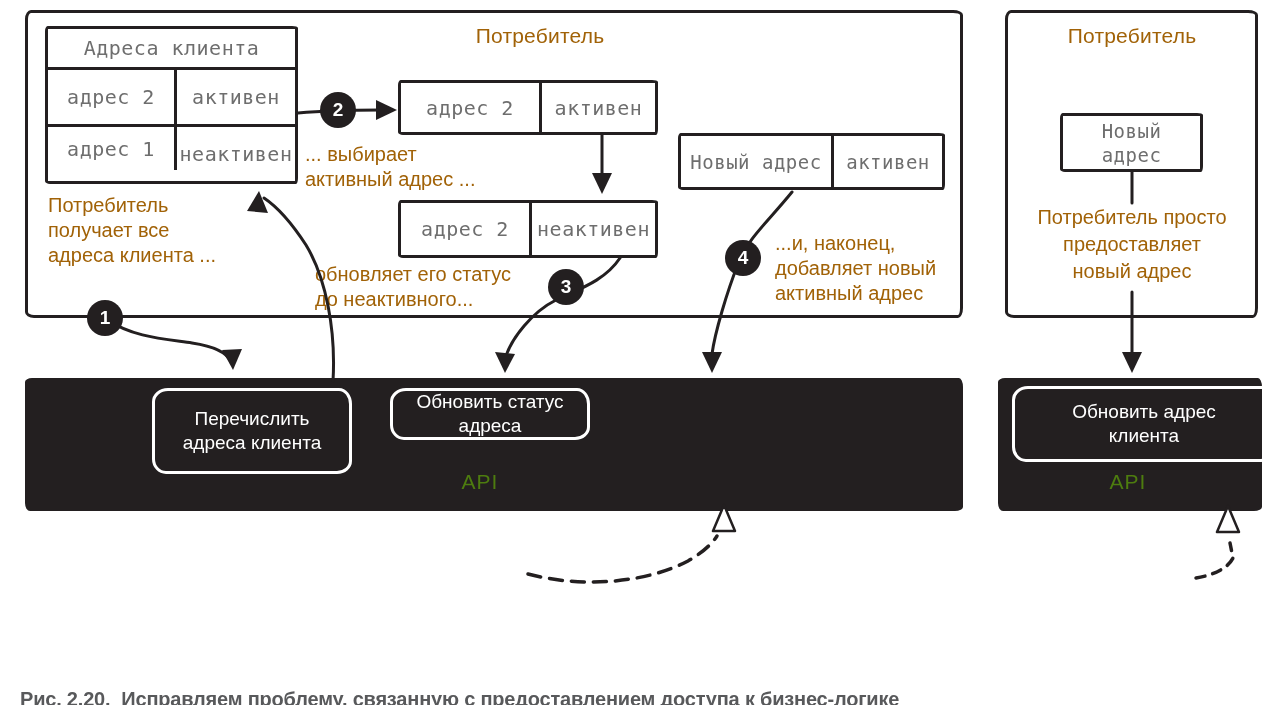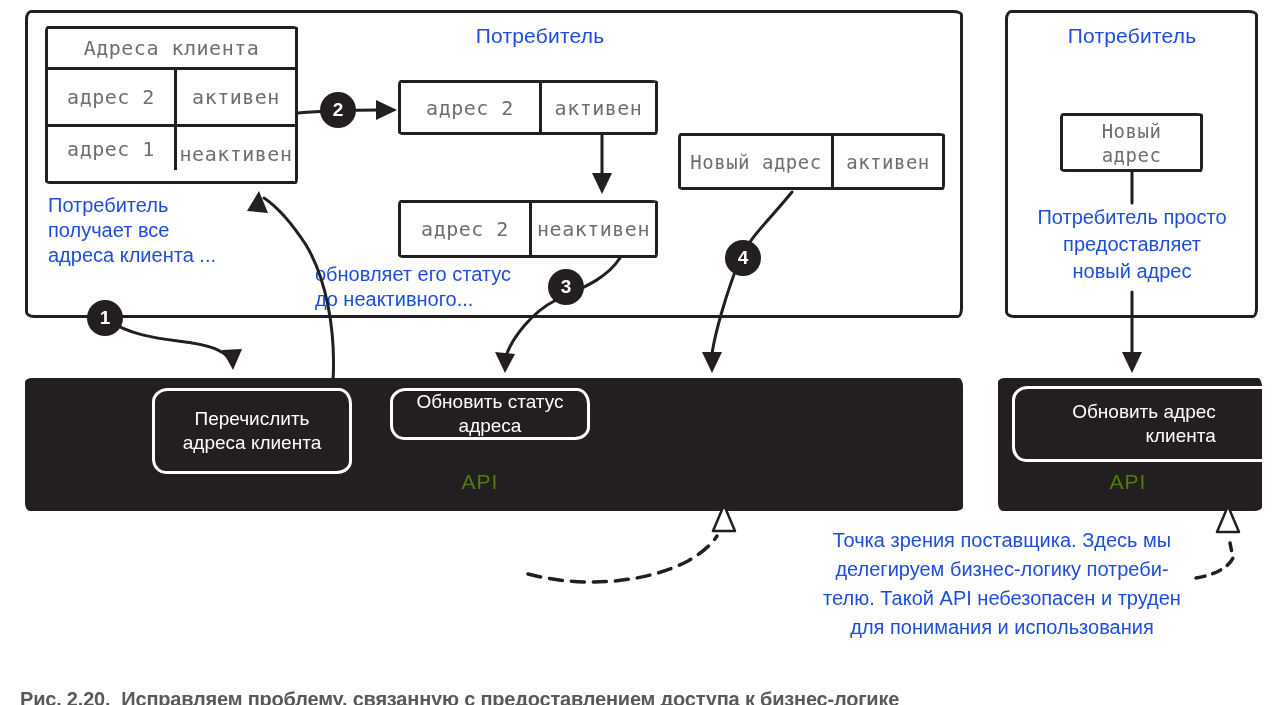"Потребитель" .hand { color: #1d4ed8 -> #a16207 }
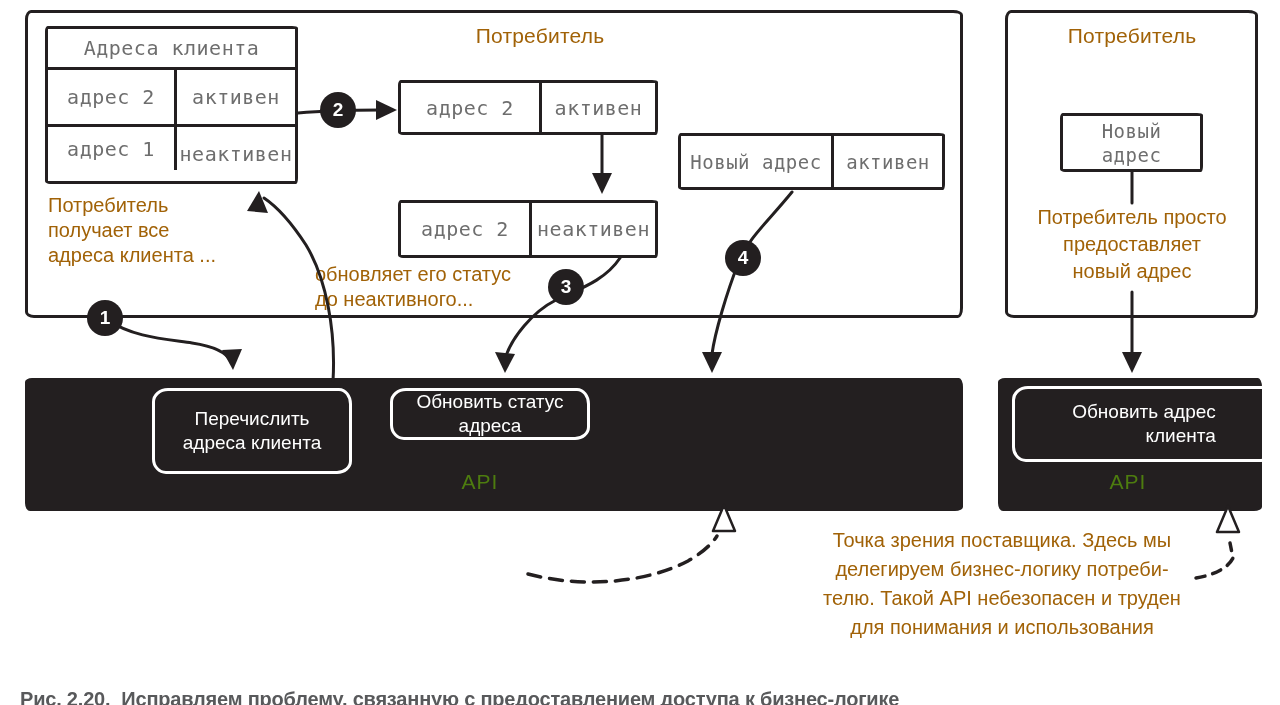"... выбирает" div.abs { html: none -> <div>... выбирает активный адрес ...</div> }
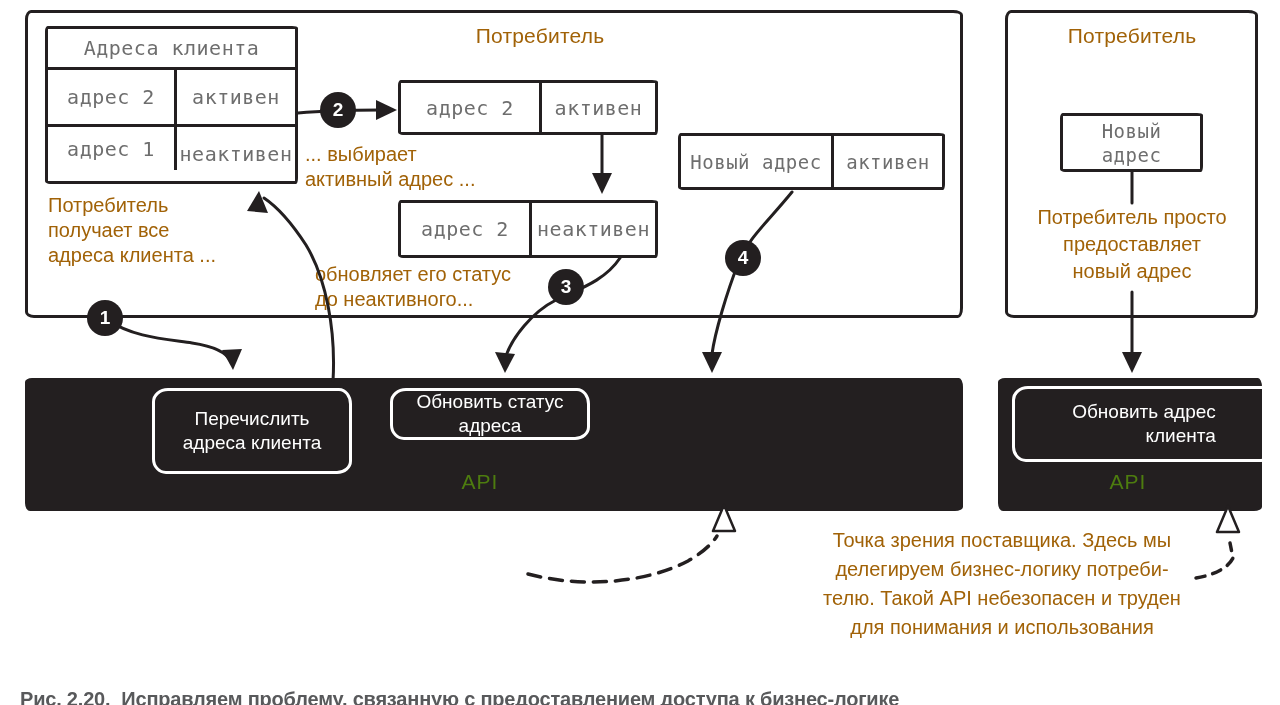"...и, наконец," div.abs { html: none -> <div>...и, наконец, добавляет новый активный адрес</div> }
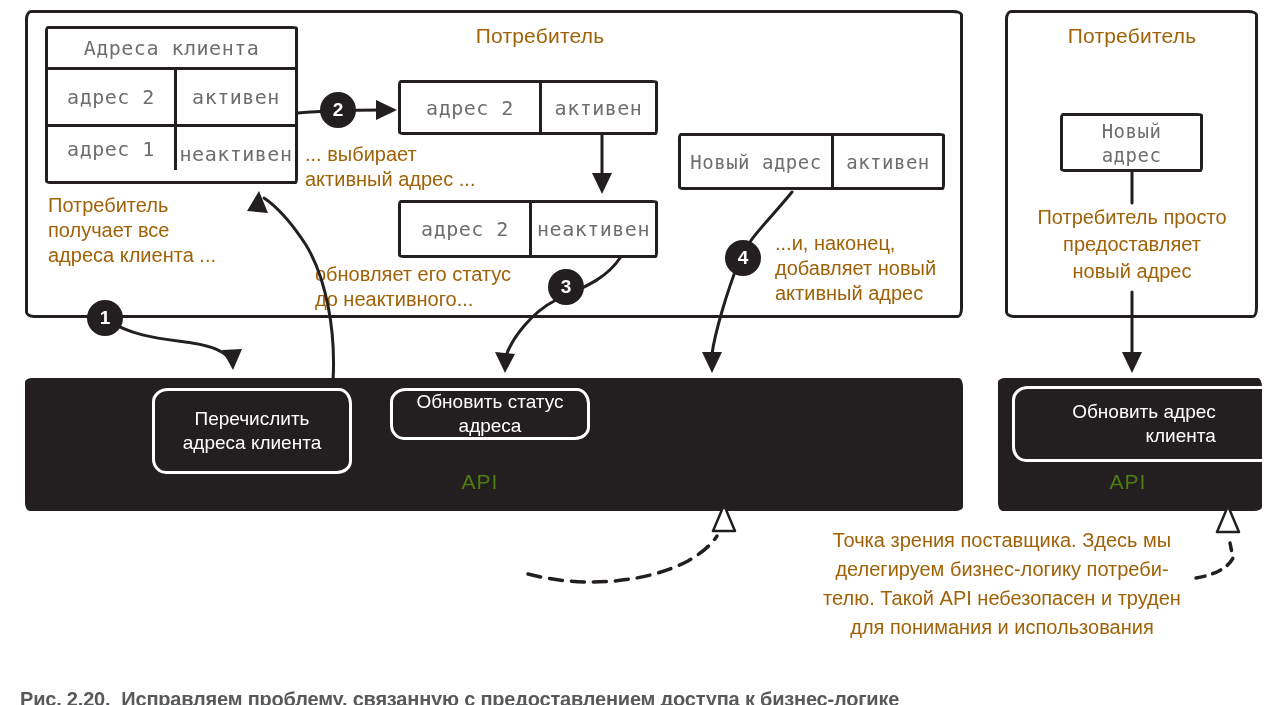"Обновить адрес" div.abs { text-align: right -> none }
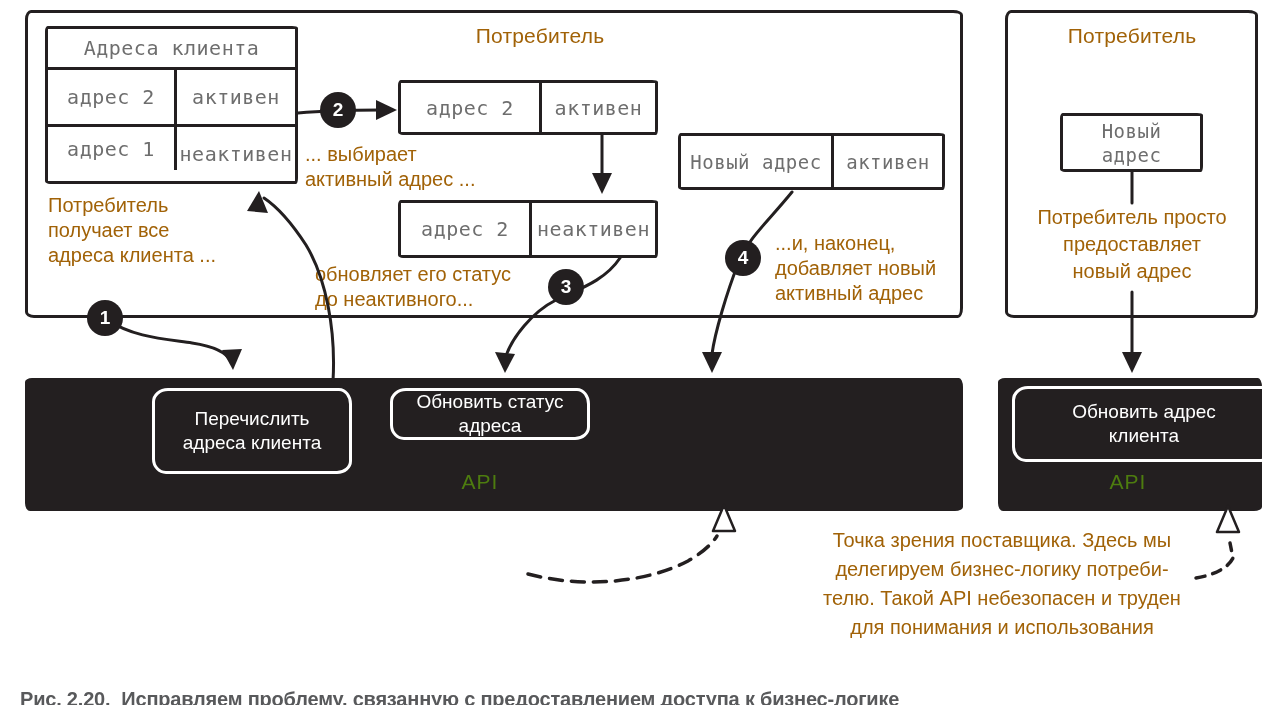"Точка зрения поставщика. Здесь мы" div.abs { html: <div>Точка зрения поставщика. Здесь мы делегируем бизнес-логику потреби- телю. Такой API небезопасен и труден для понимания и использования</div> -> none }
